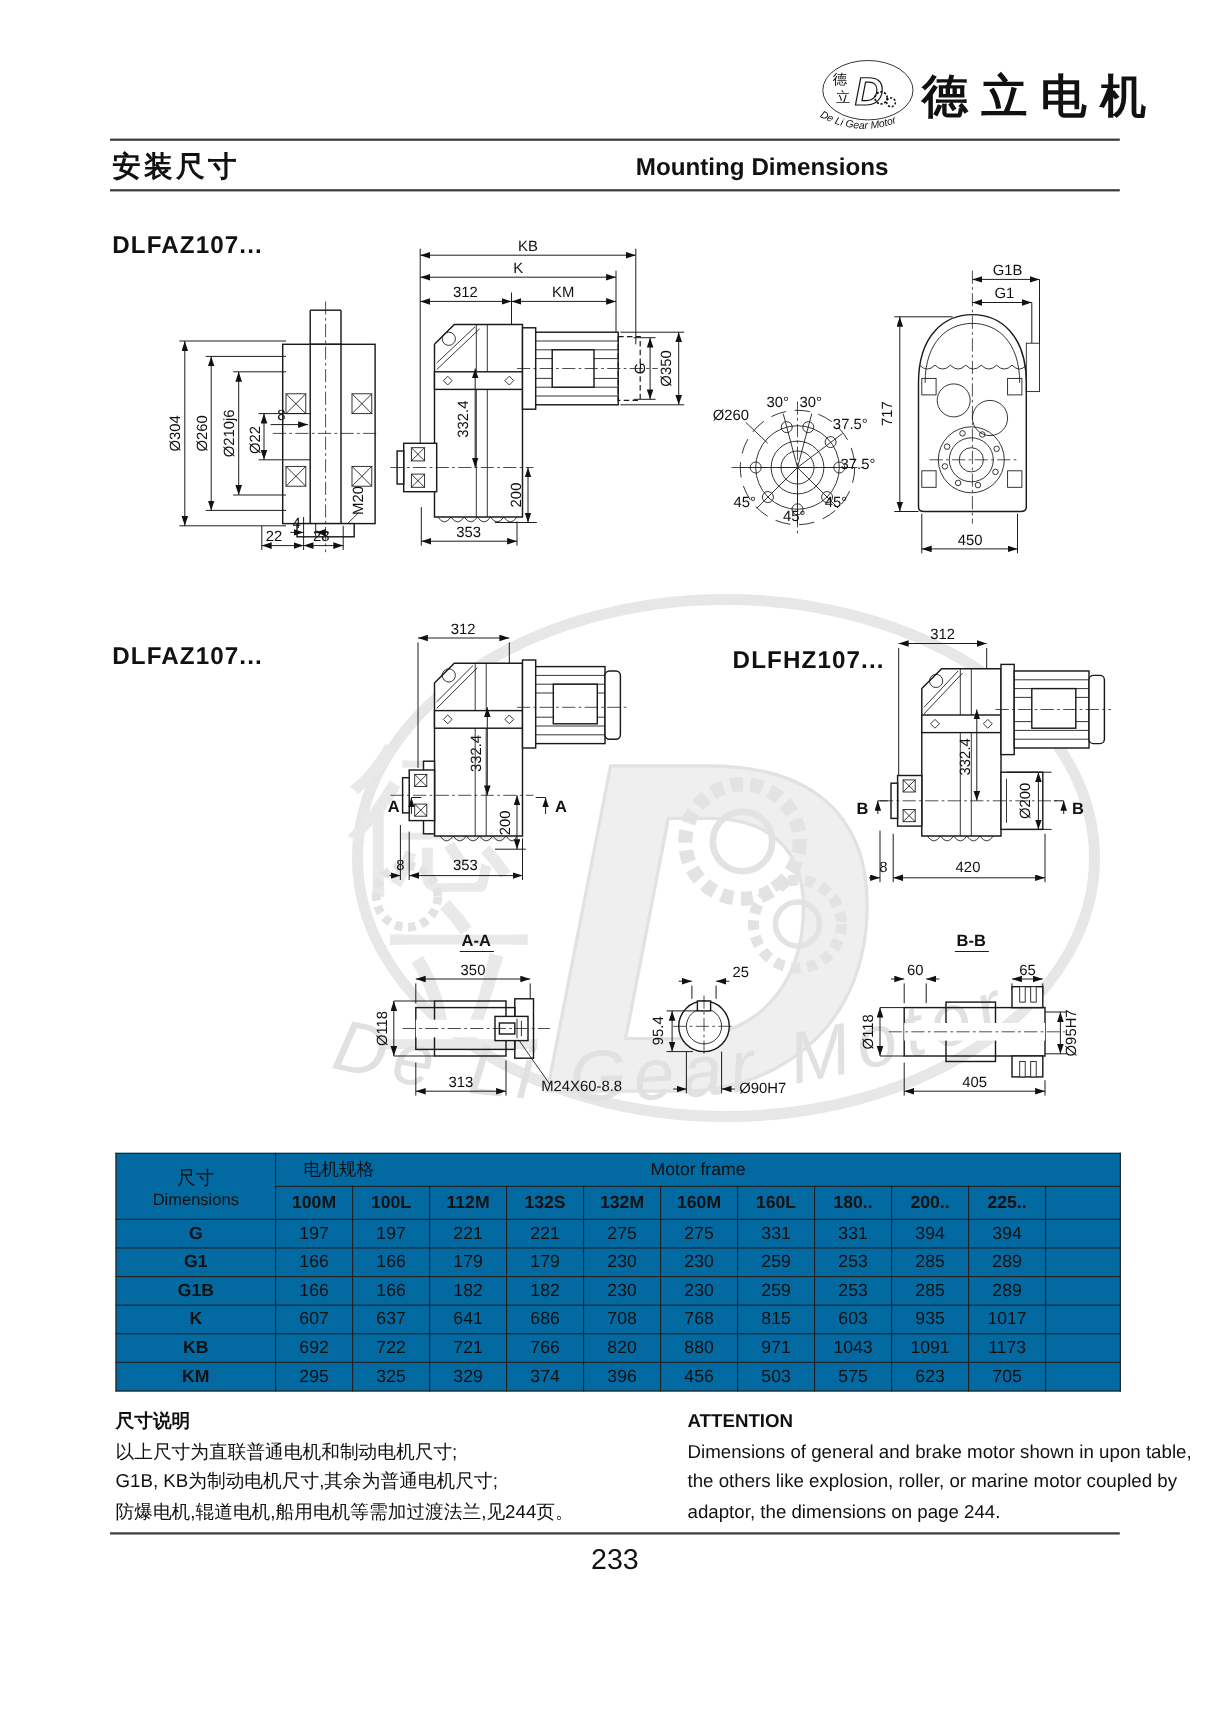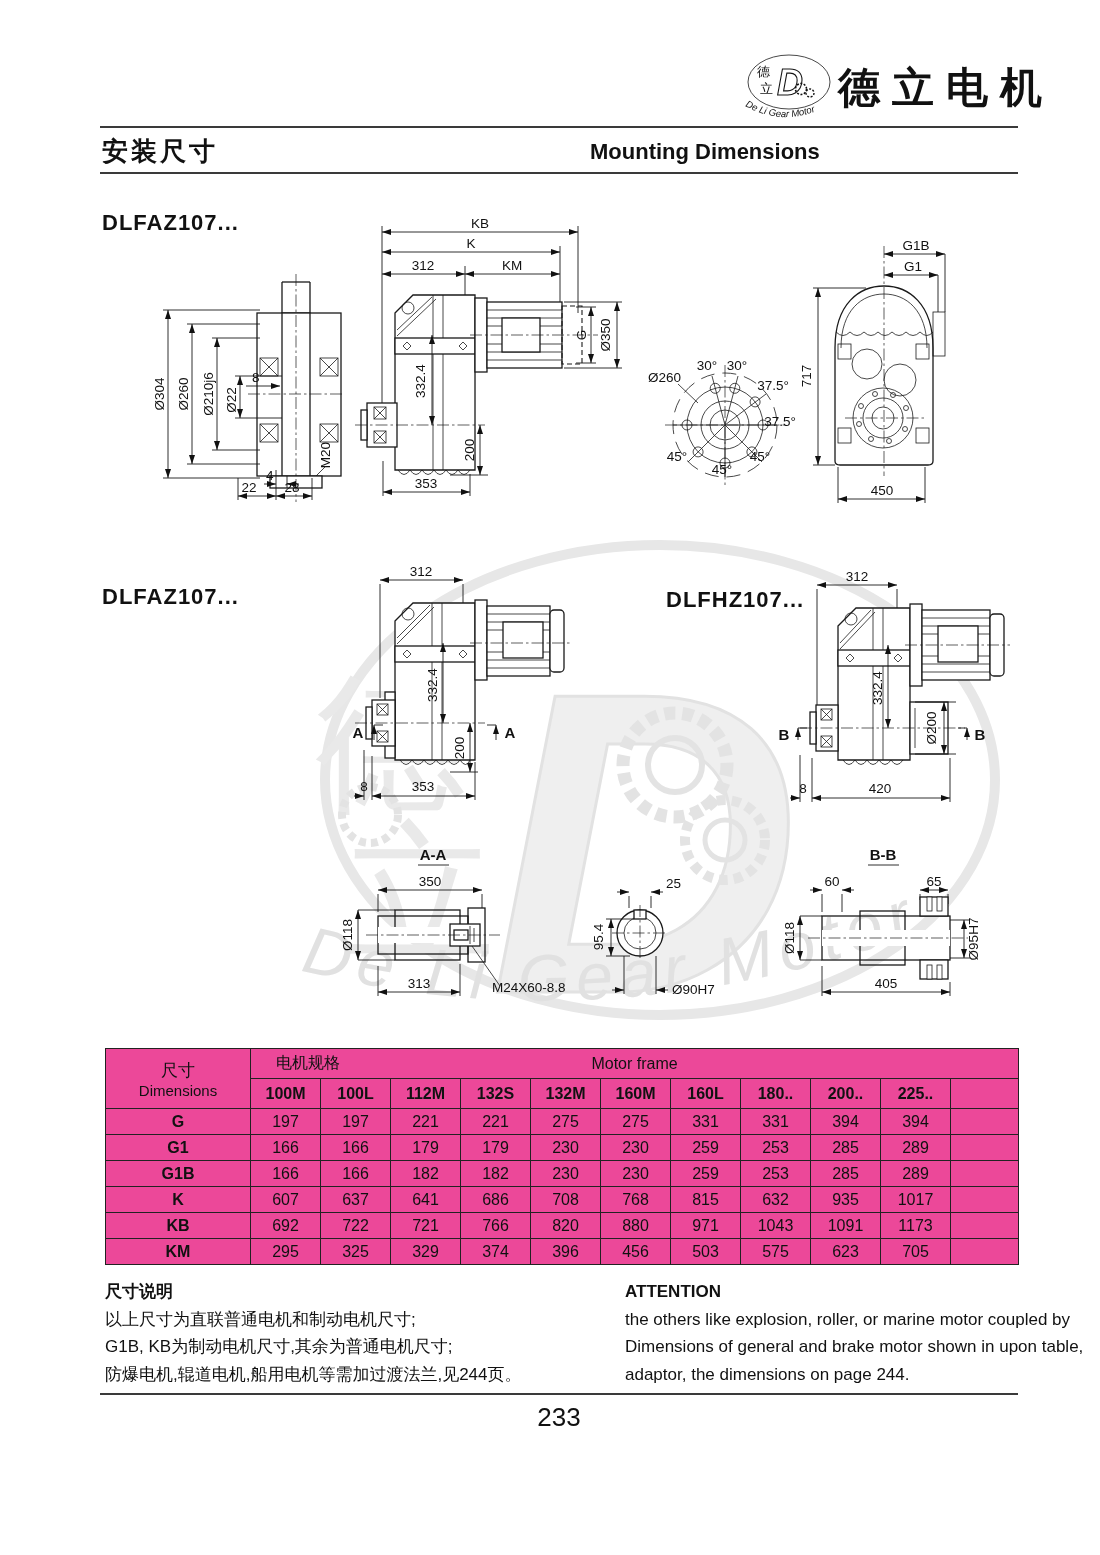"Mounting Dimensions" .title-en { left: 590px -> 578px }
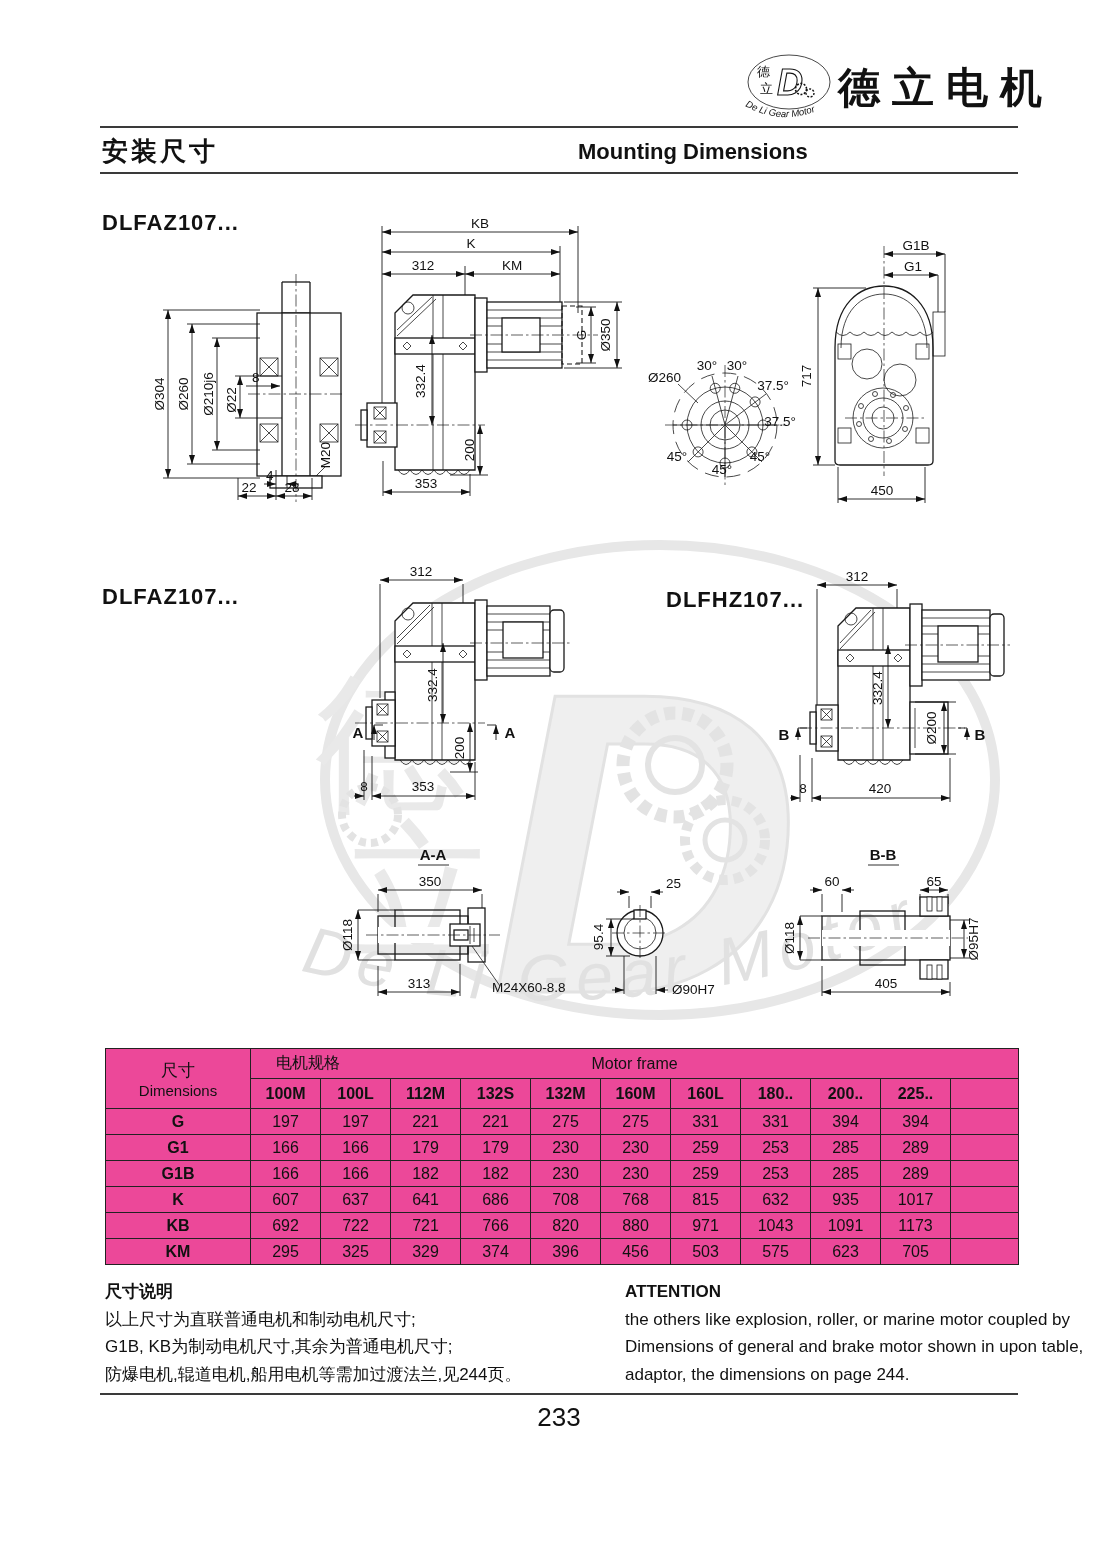"尺寸" .dim-table { background: #ec4899 -> #0369a1 }
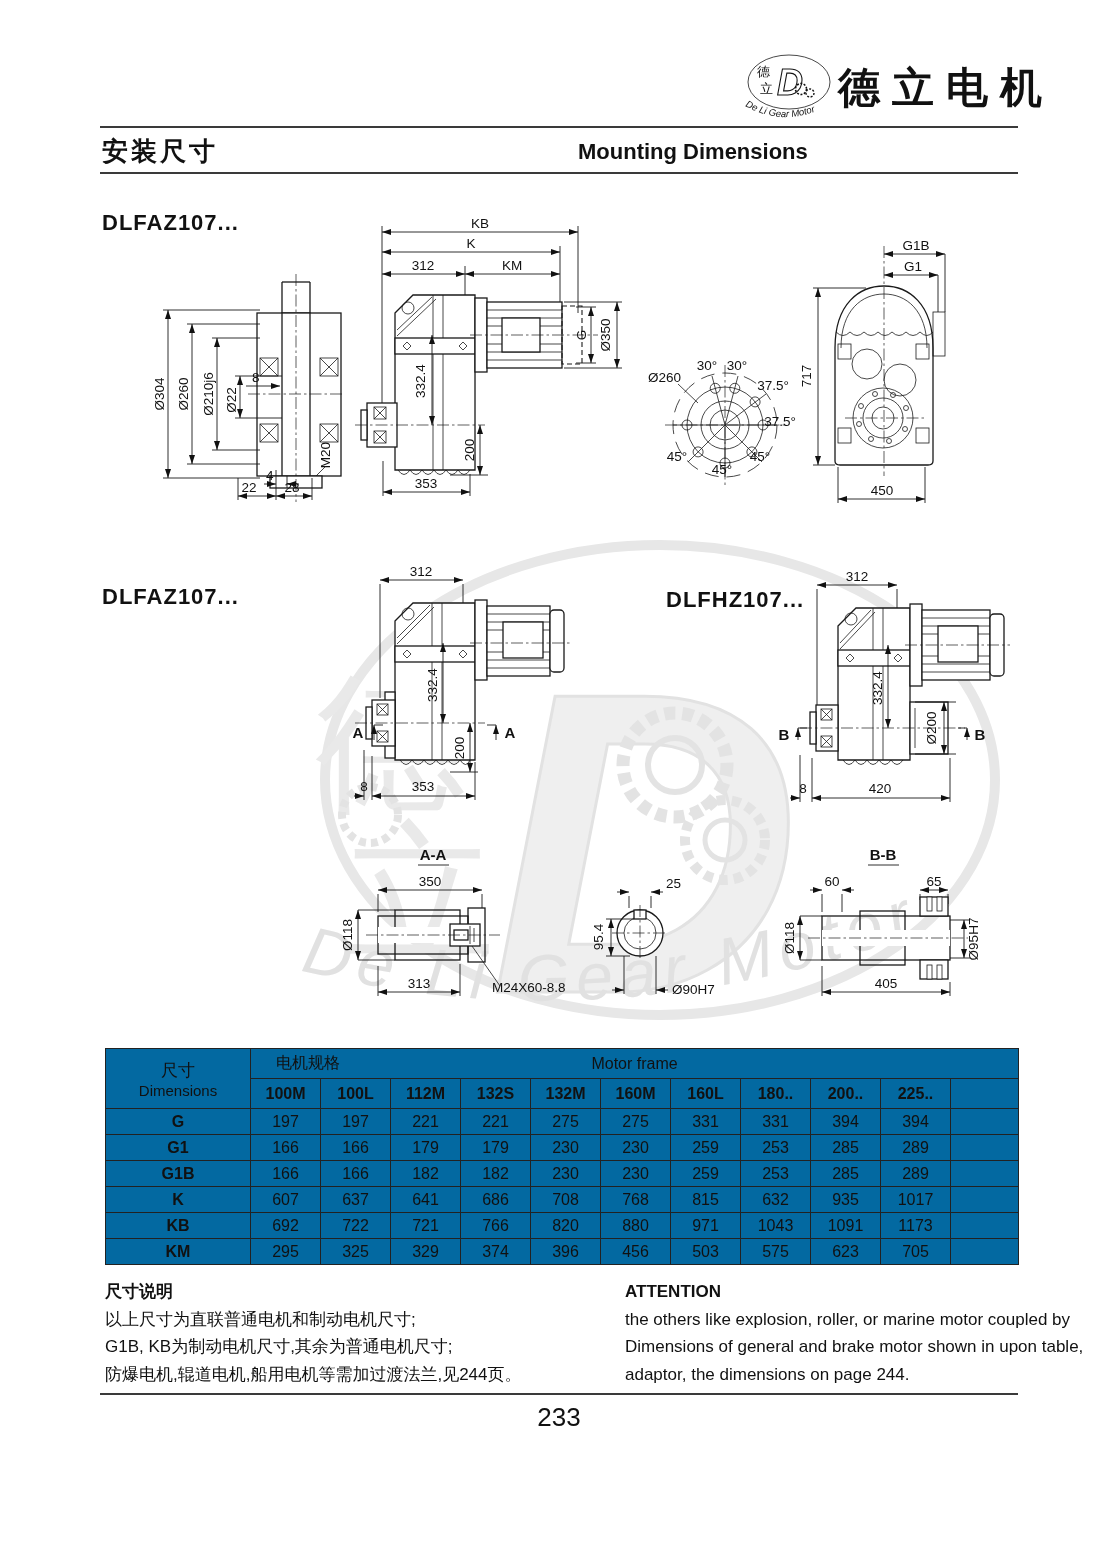"632" td { text: 632 -> 603 }
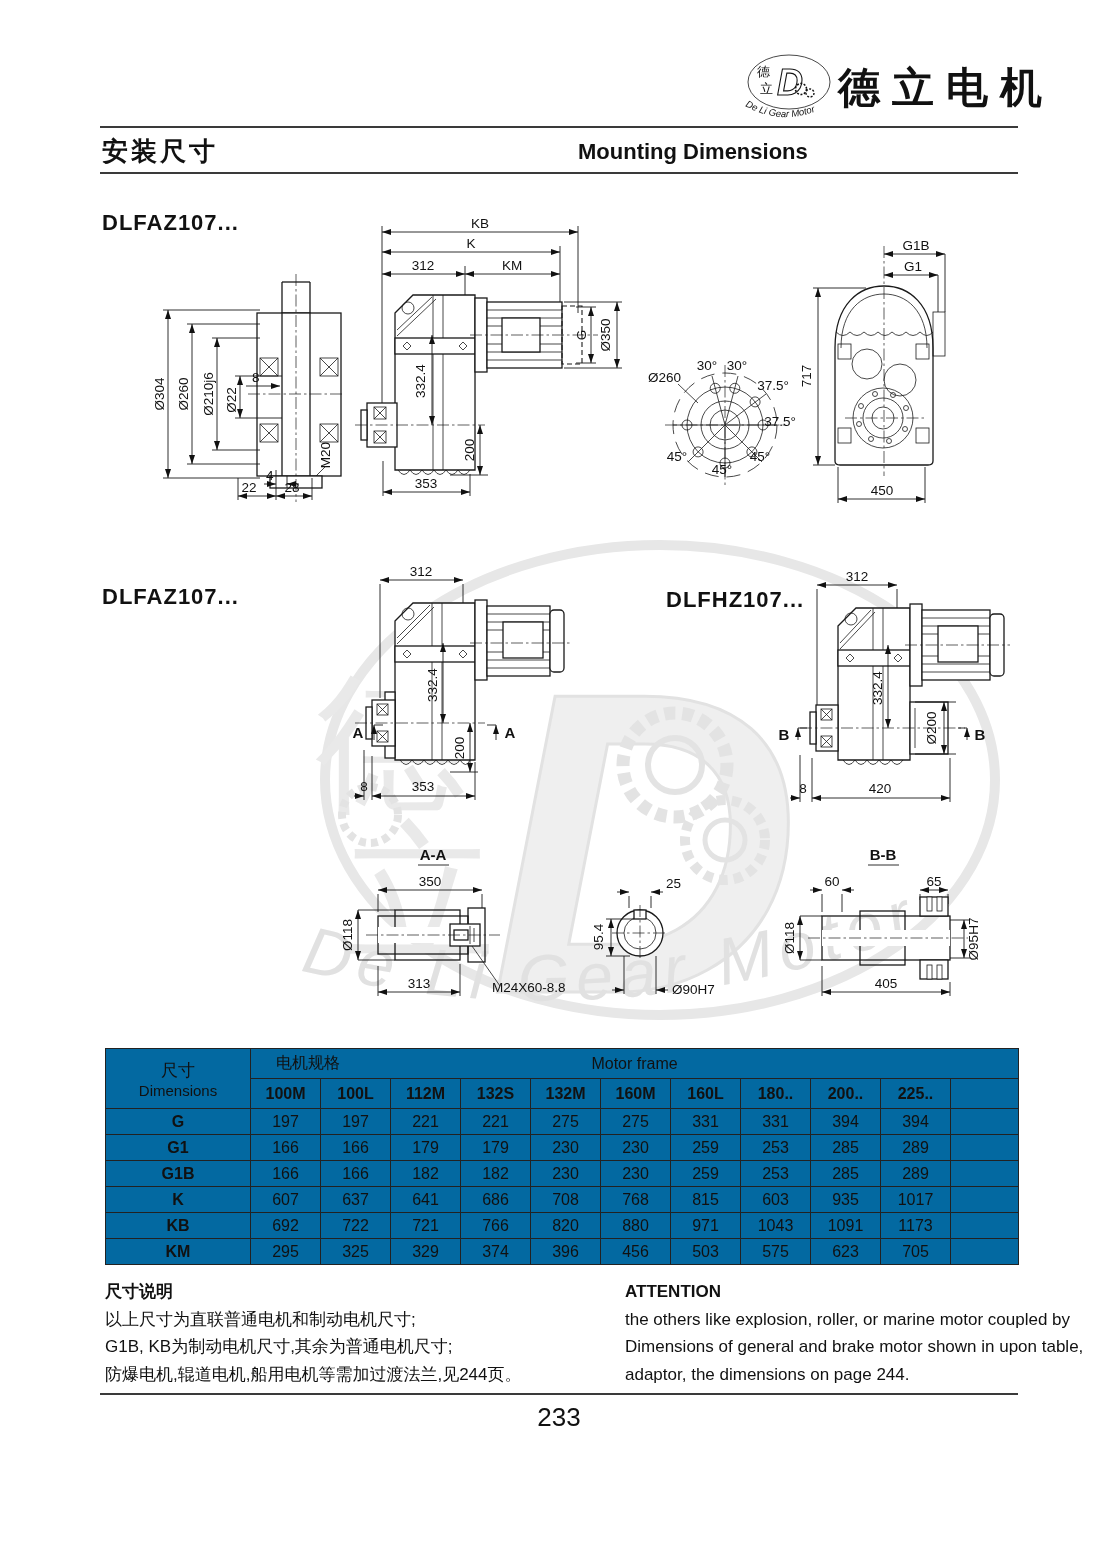"the others like explosion, roller," div { order: before "Dimensions of general and brake" -> after "Dimensions of general and brake" }
